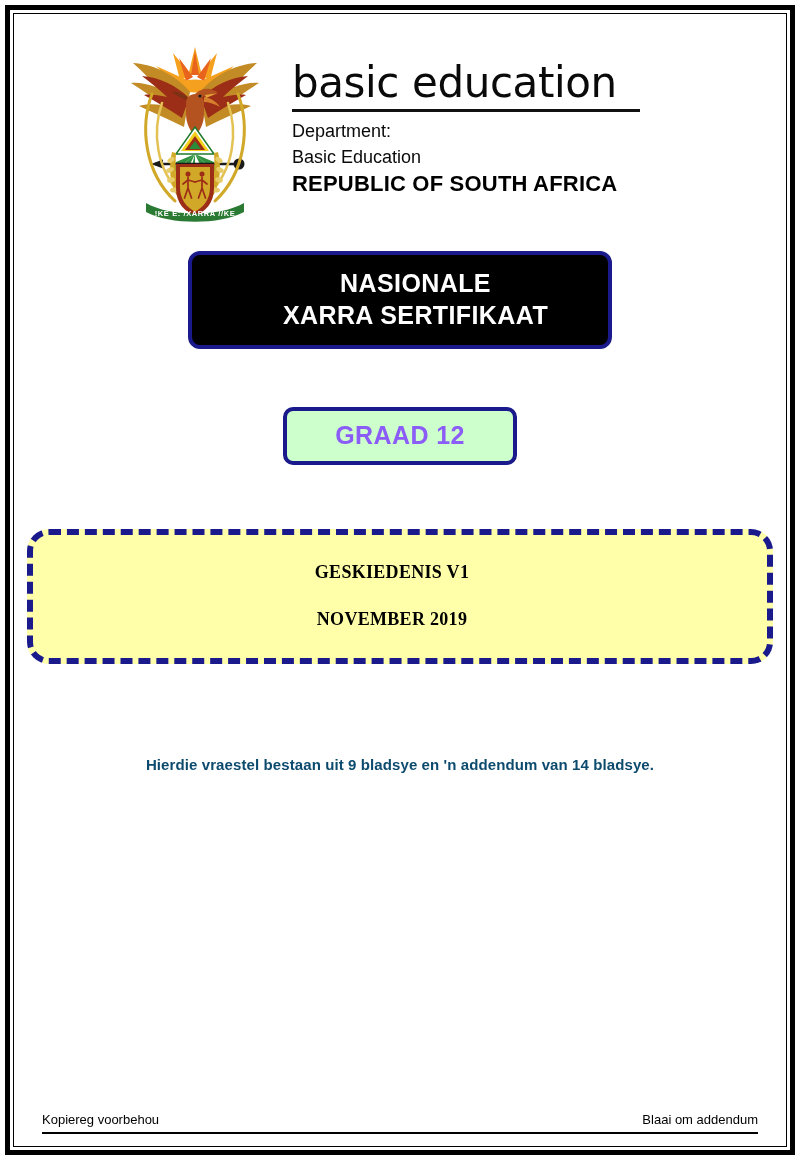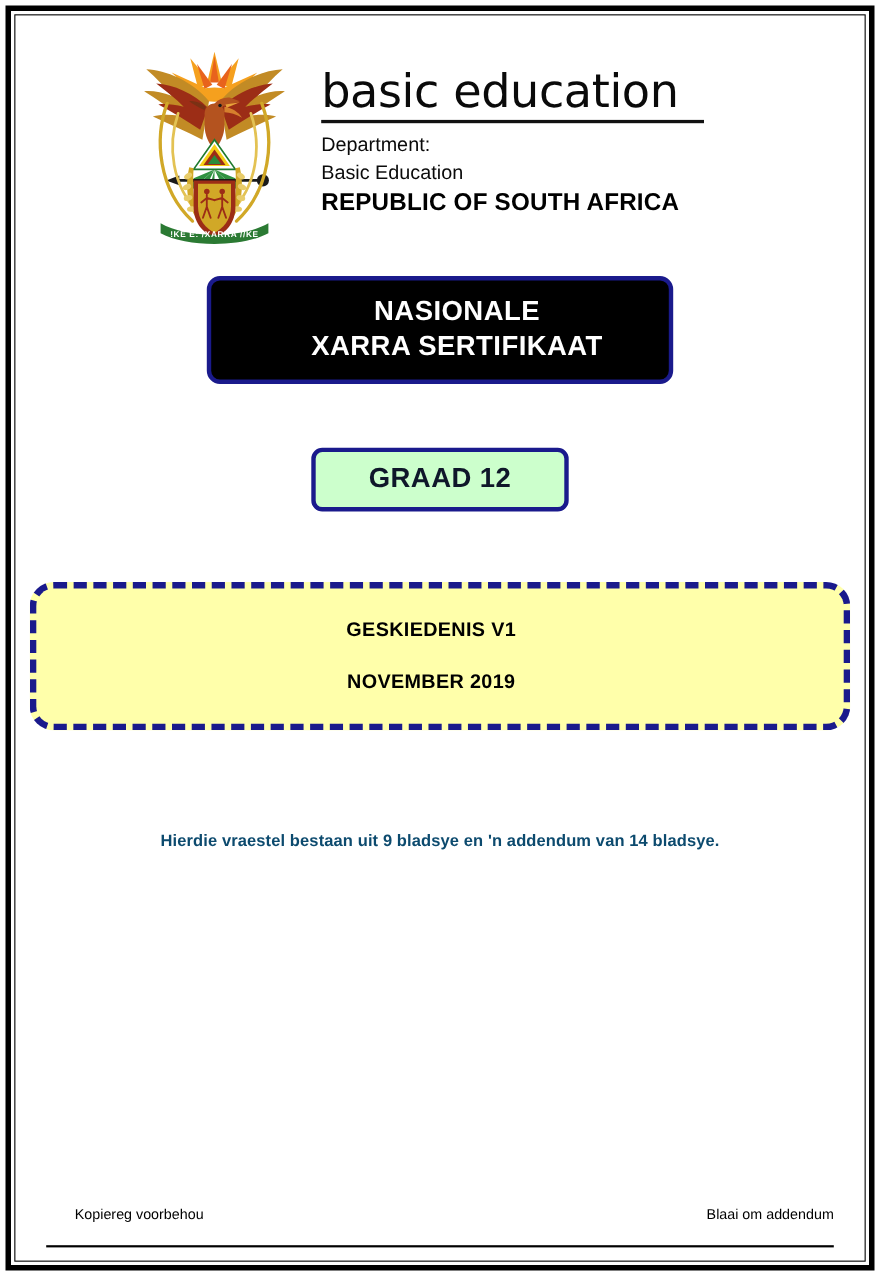"GRAAD 12" .grade-text { color: #0f172a -> #8b5cf6 }
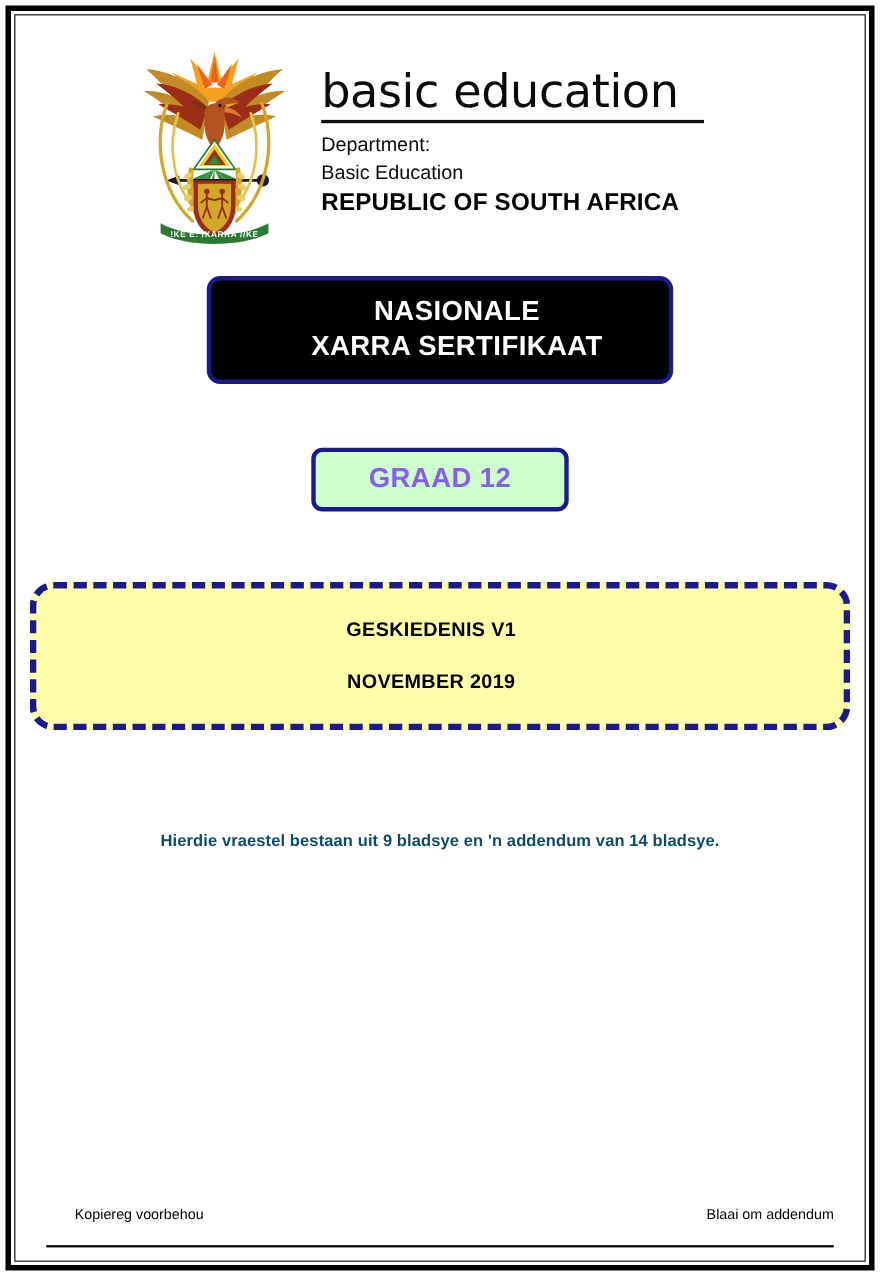"GESKIEDENIS V1" .subject-box { font-family: none -> Liberation Serif, serif }
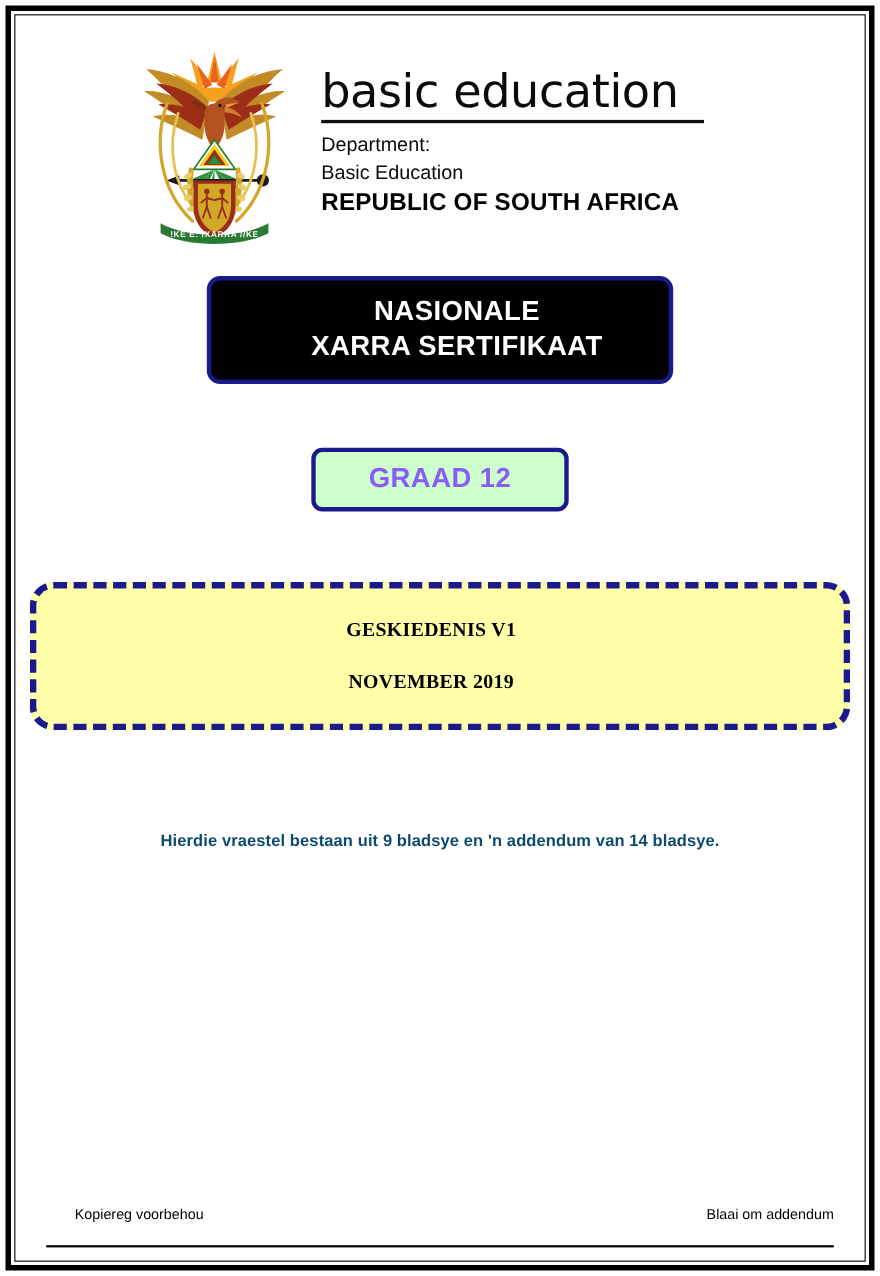"Kopiereg voorbehou" .footer-row { margin-left: 26px -> none; padding-bottom: 21px -> 5px }
